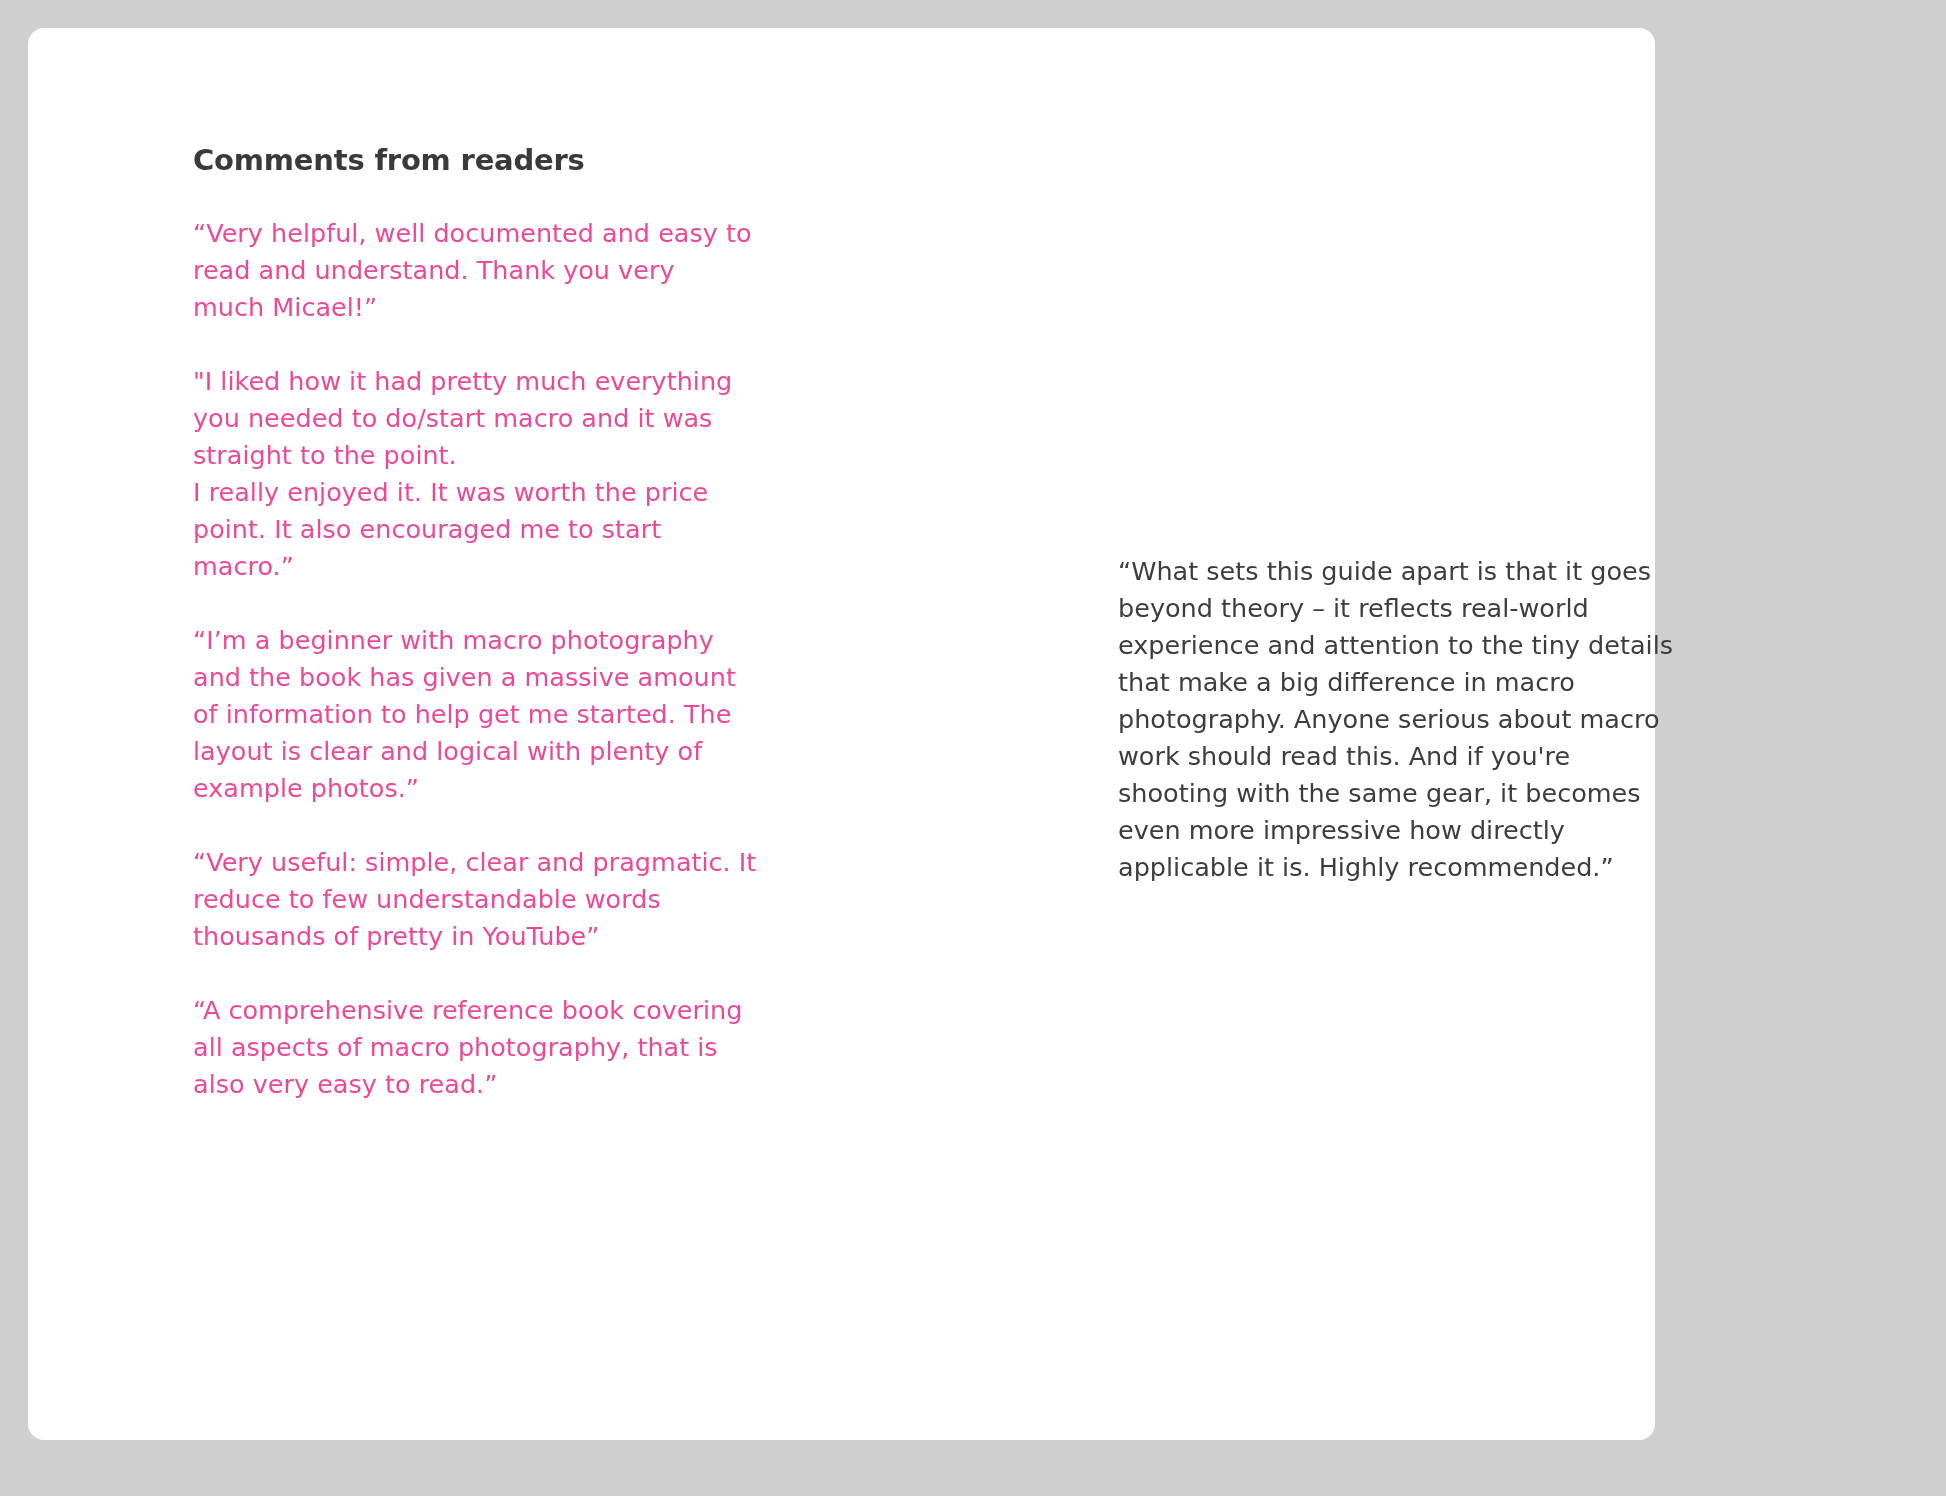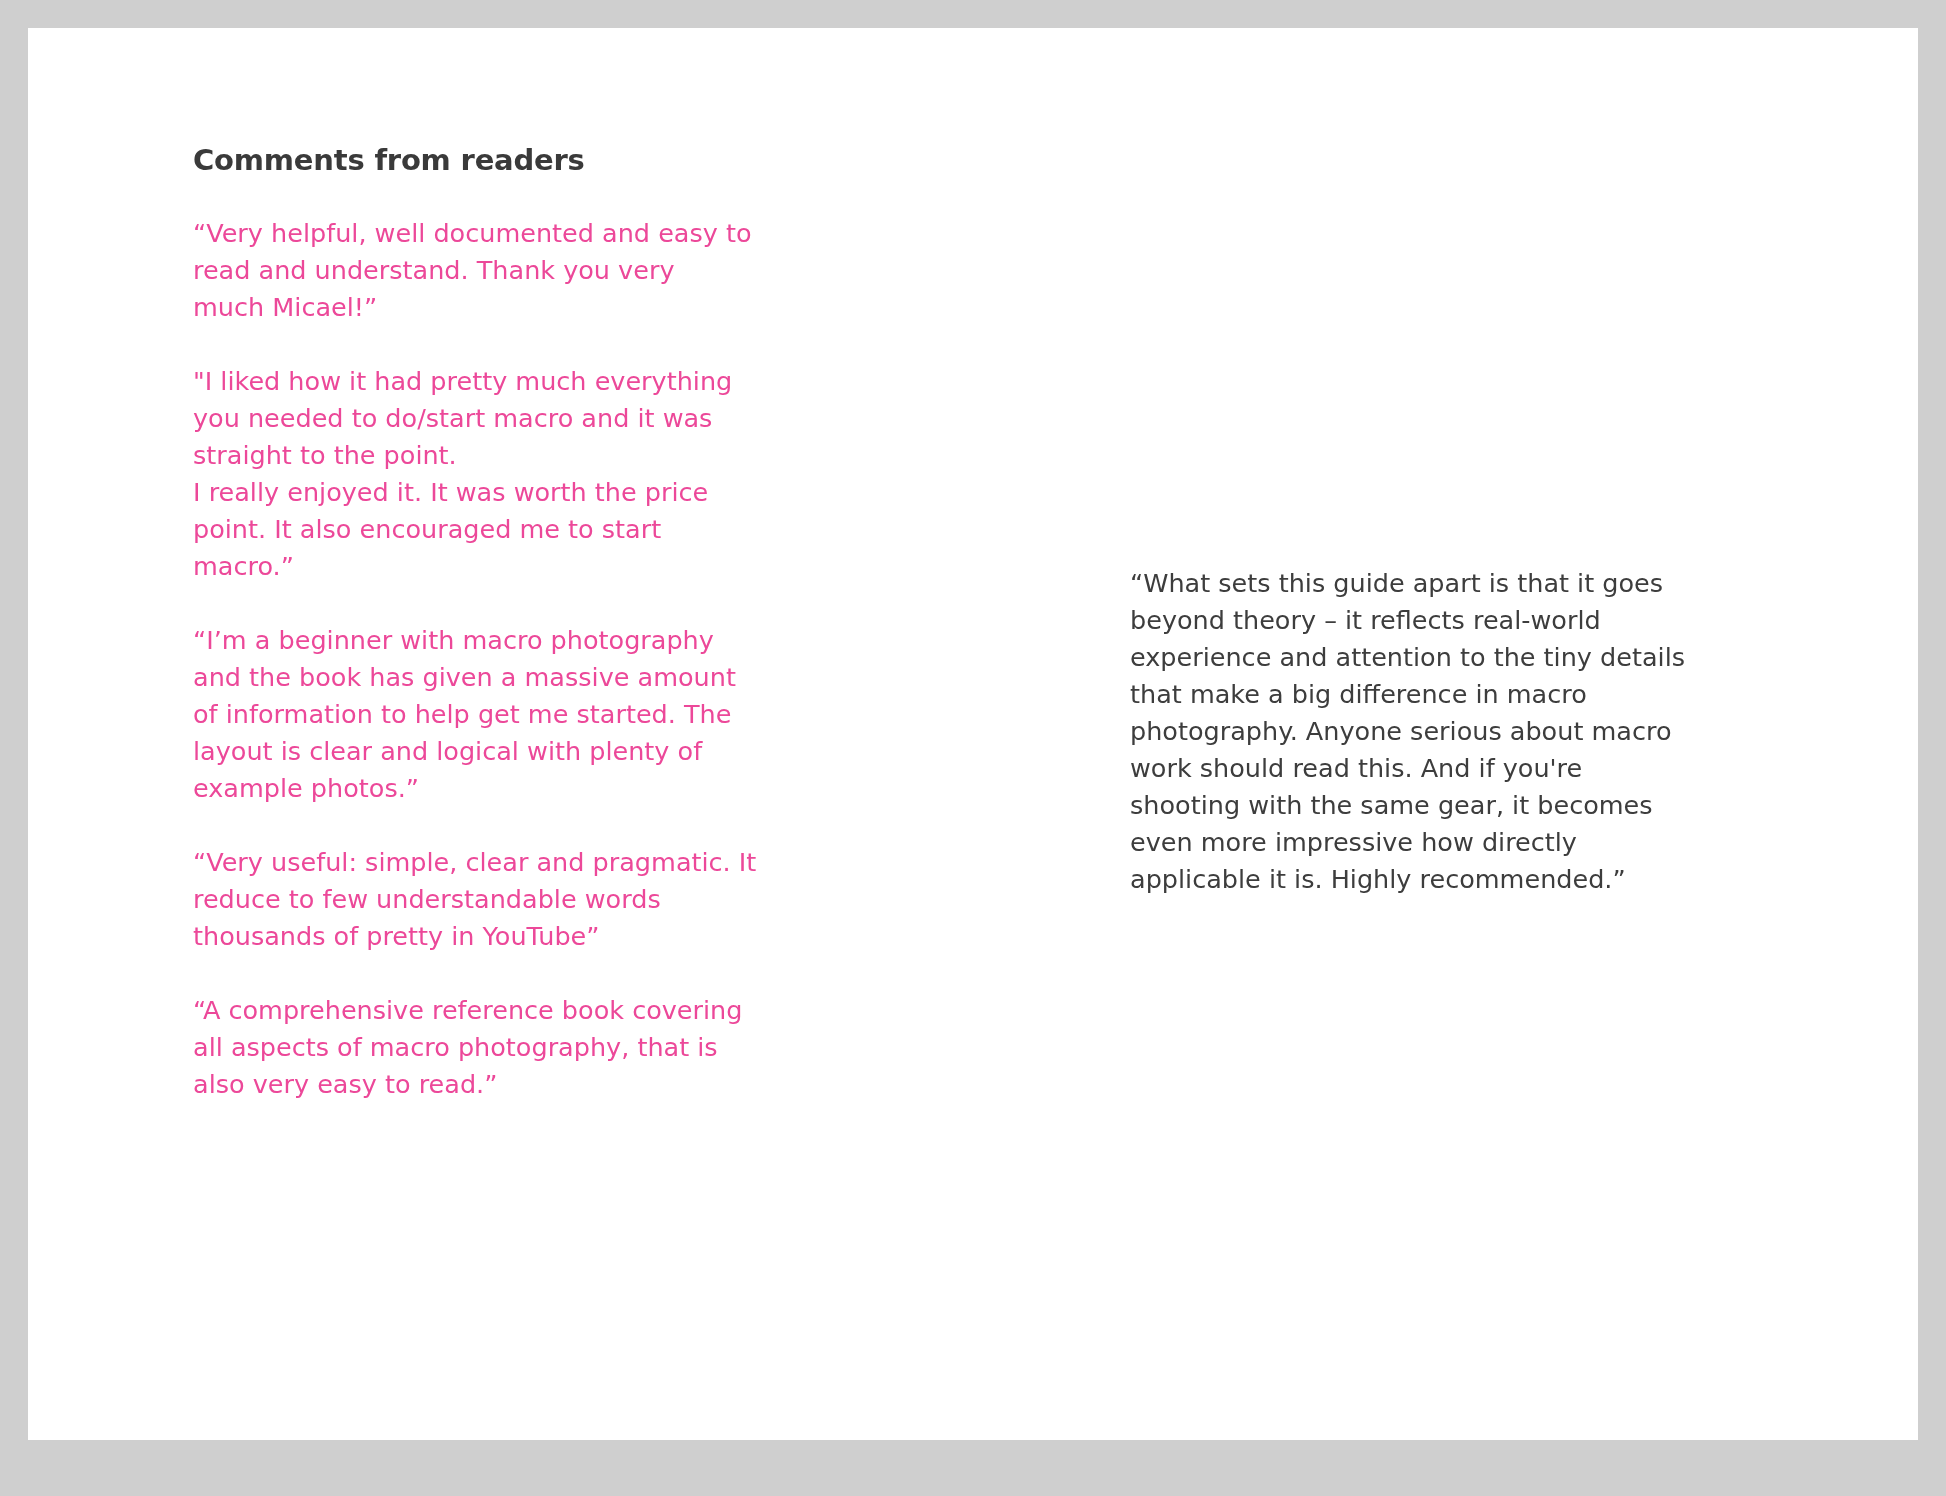"Comments from readers" .page { border-radius: none -> 16px; width: 1890px -> 1627px }
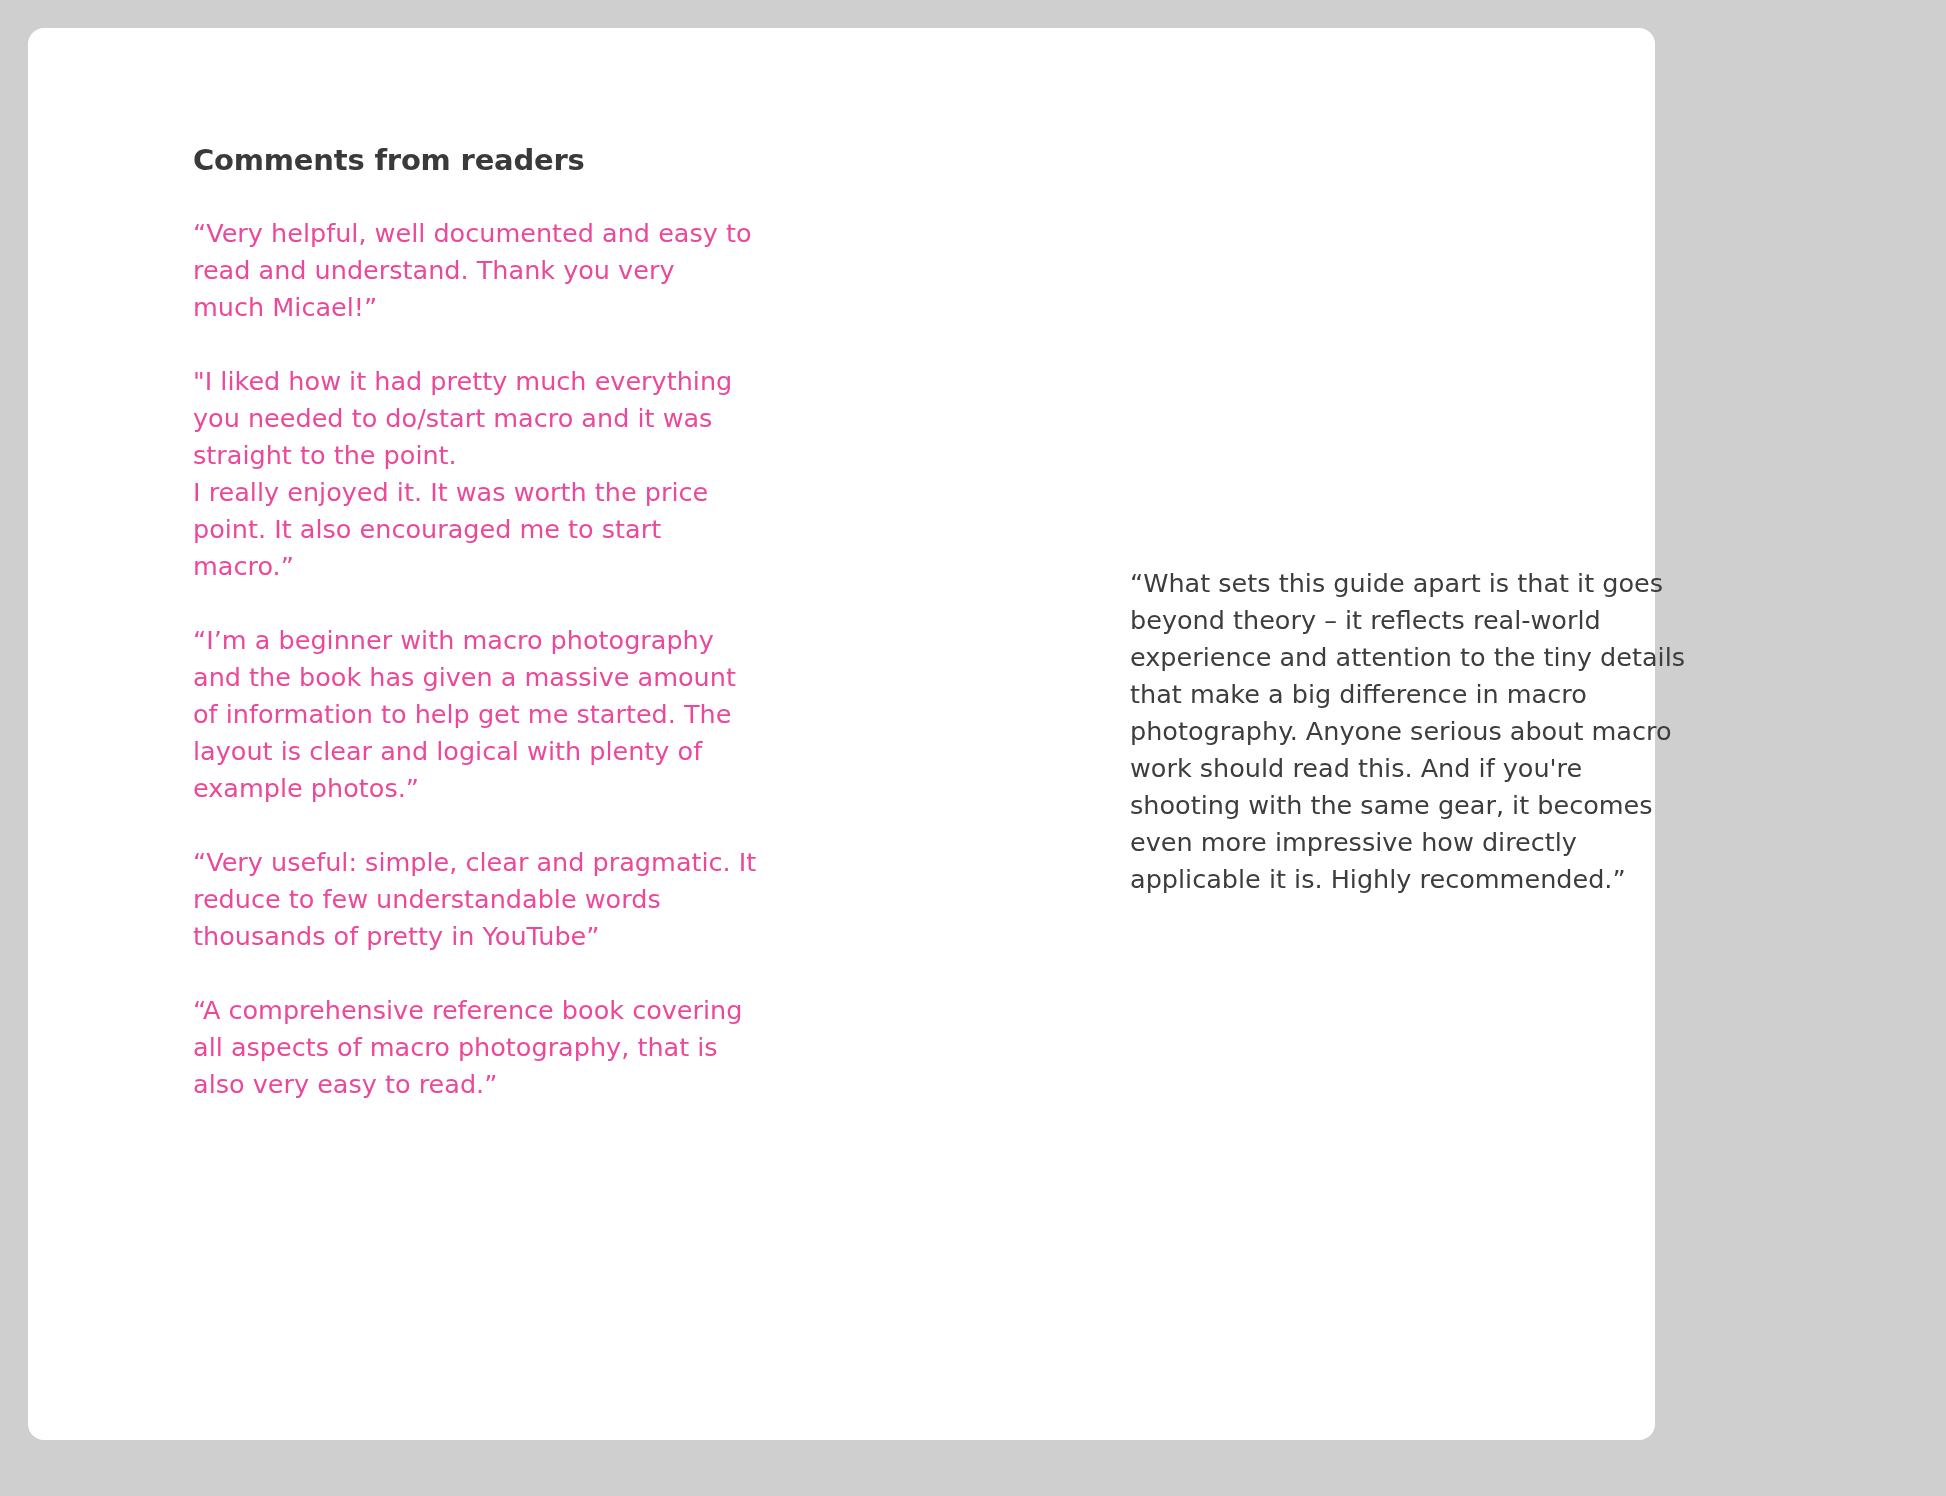"“What sets this guide apart" .quote-right { margin: 12px -> 0 }
